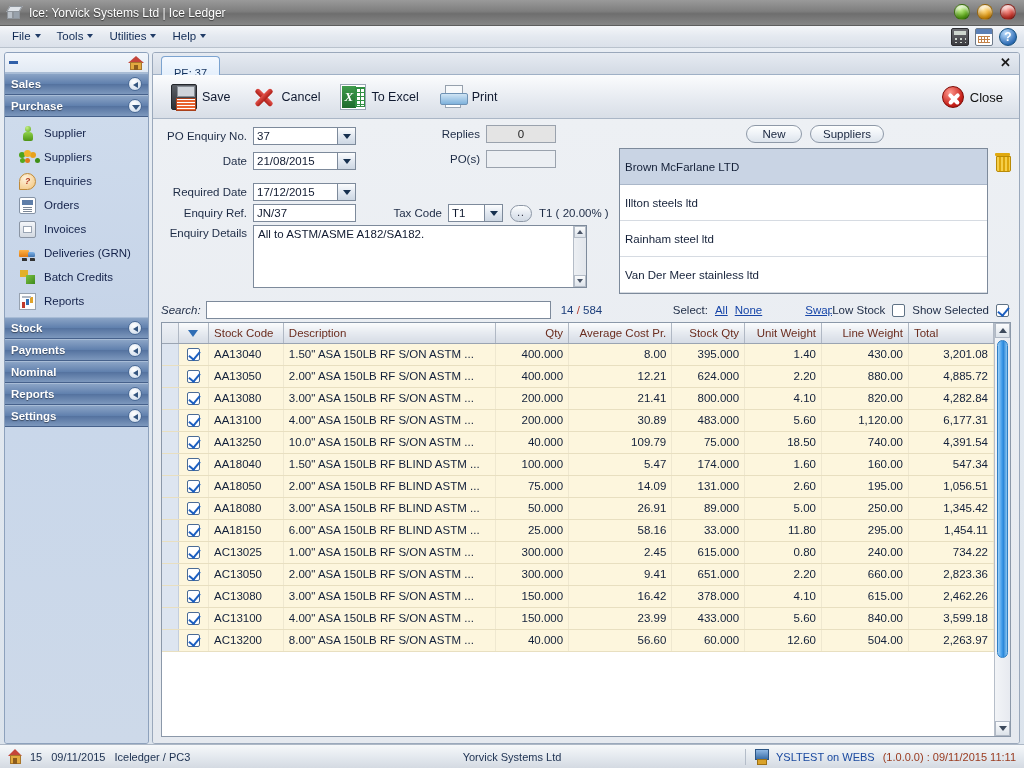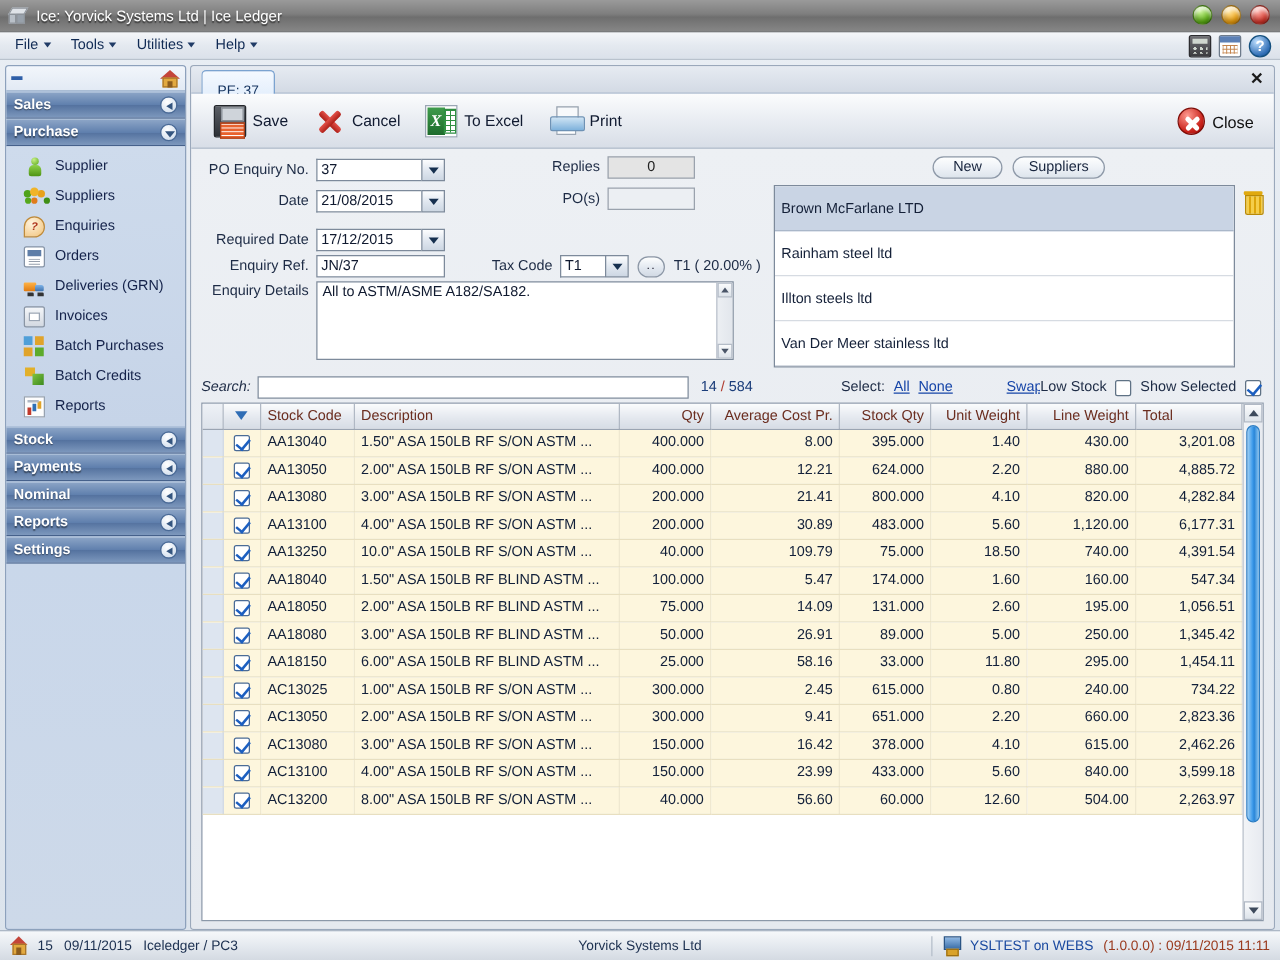"Rainham steel ltd" div.sup-row { order: before "Illton steels ltd" -> after "Illton steels ltd" }
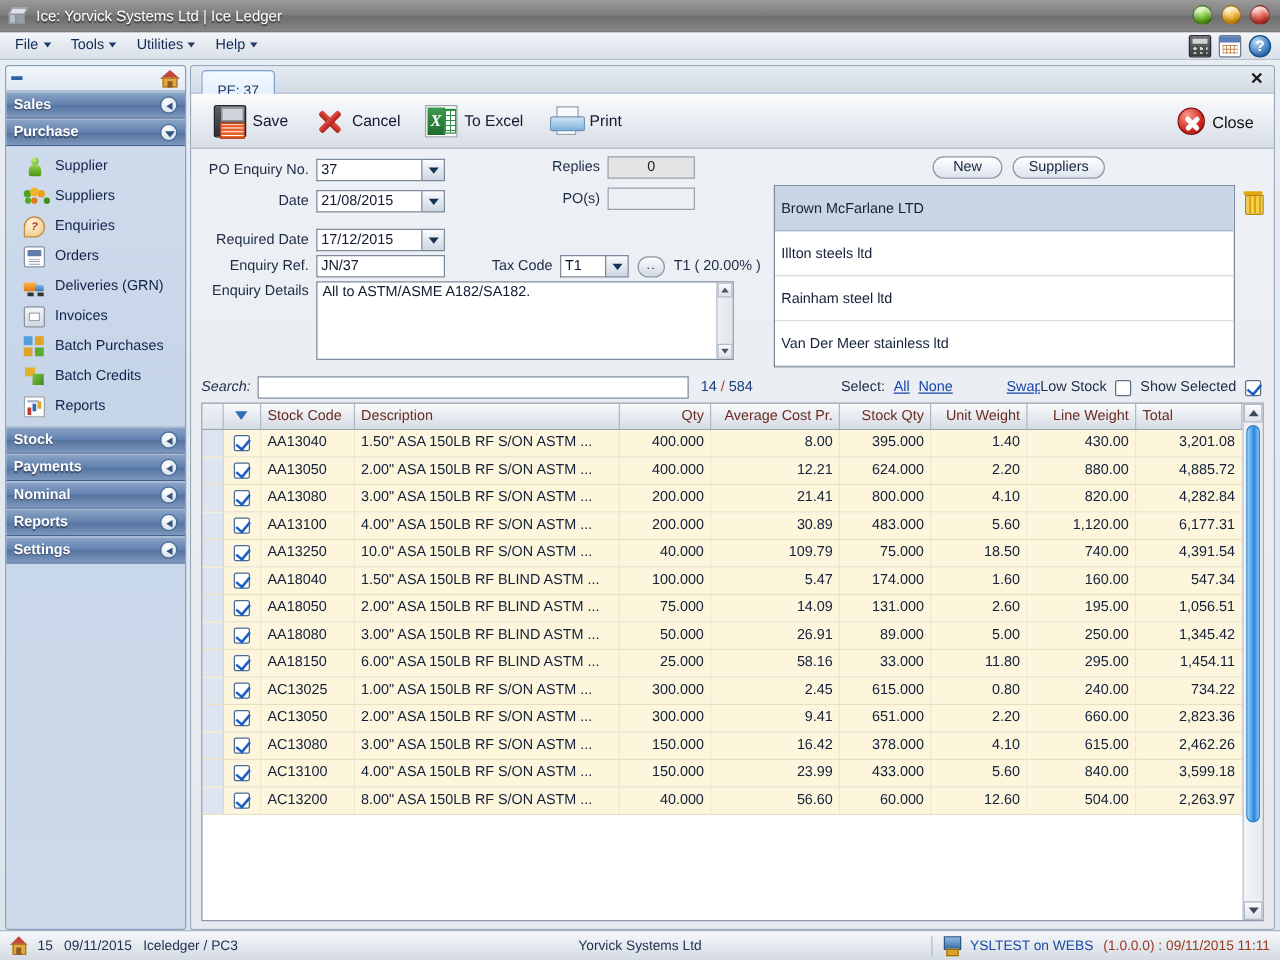"Deliveries (GRN)" div.sb-item { order: before "Invoices" -> after "Invoices" }
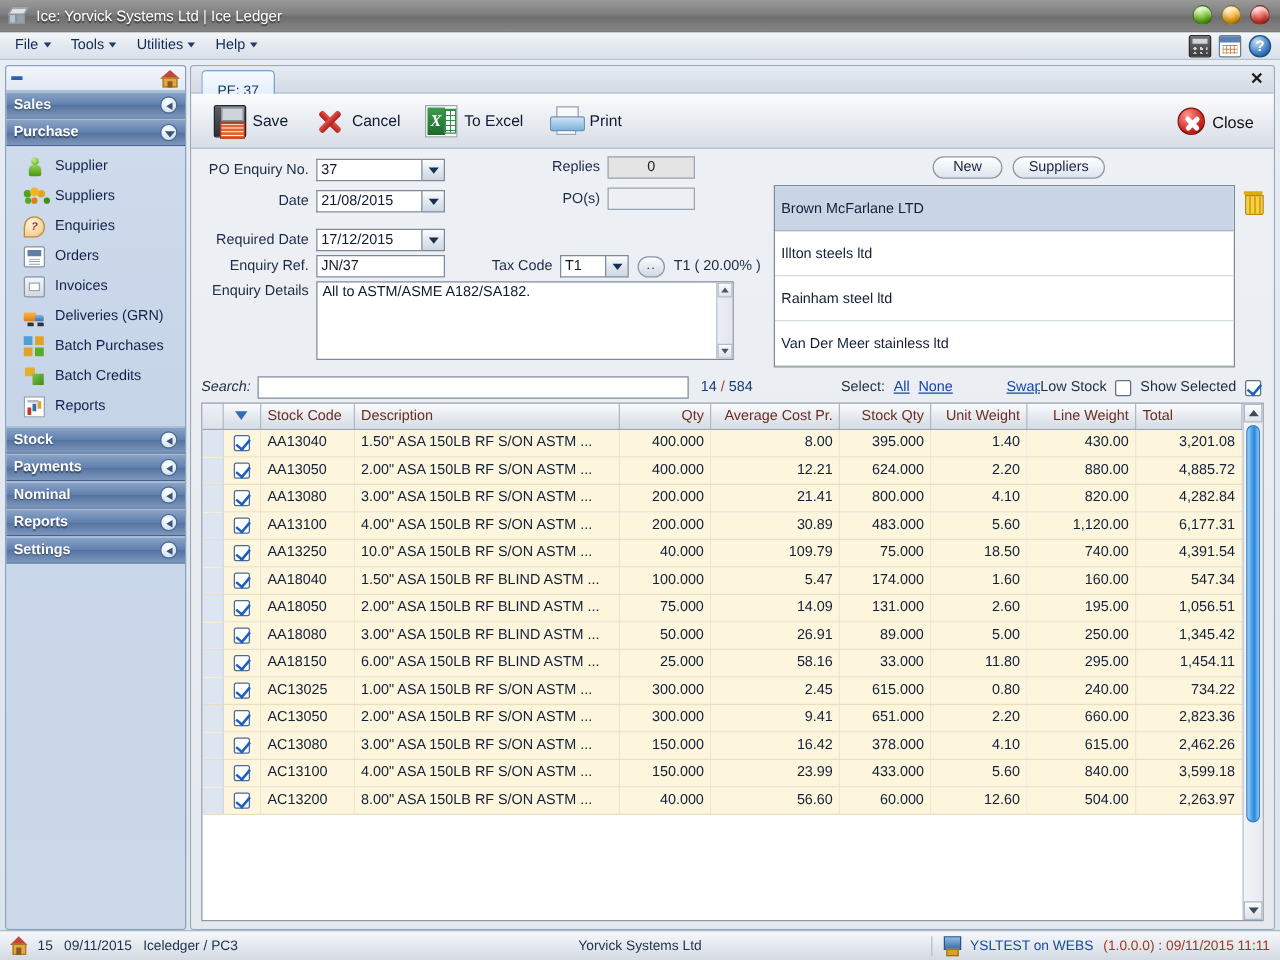"Batch Purchases" div.sb-item { html: <div> <i></i> <span>Batch Purchases</span> </div> -> none }
